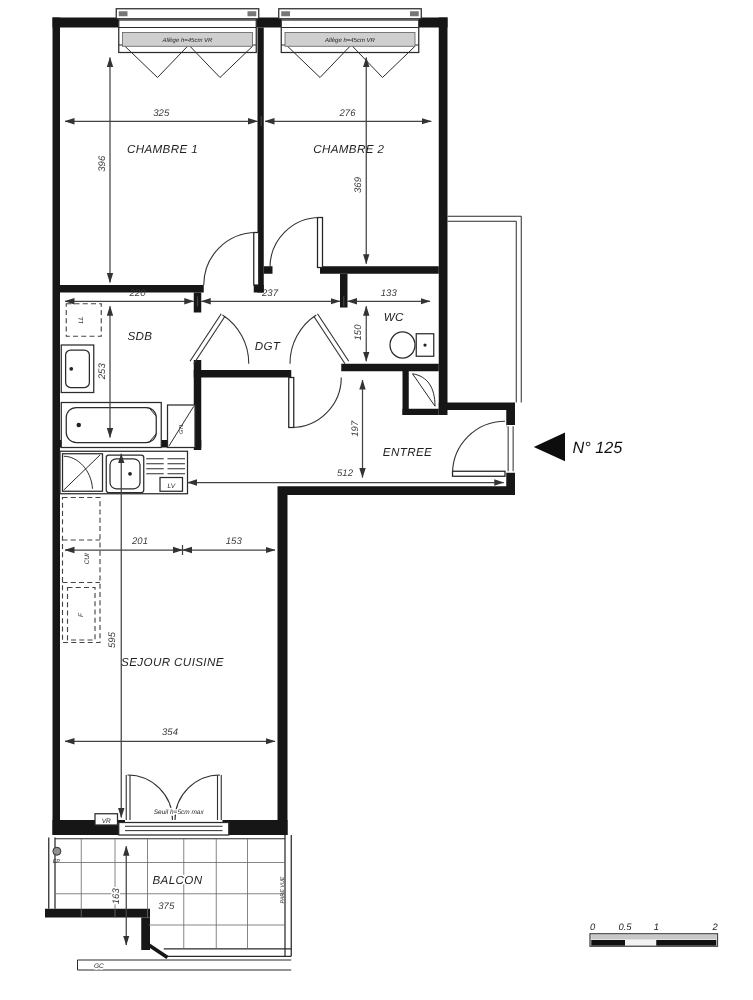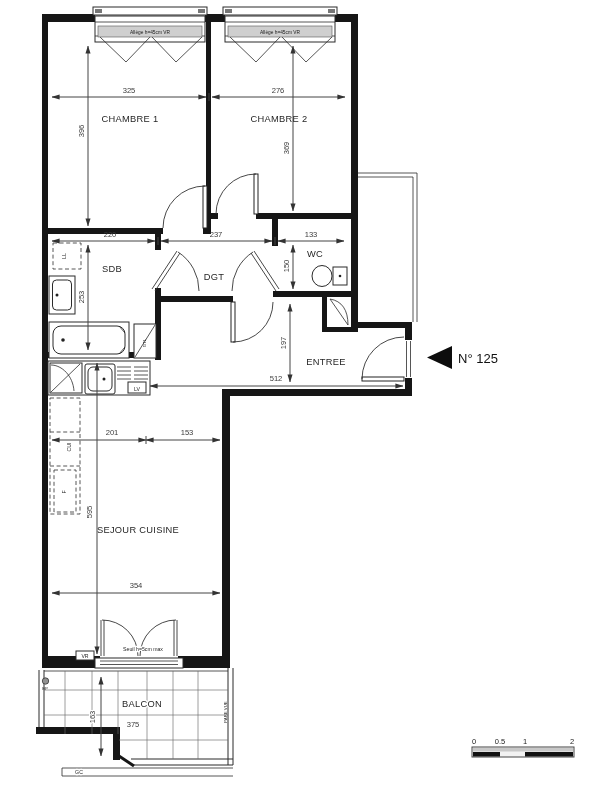"325" .page { font-style: none -> italic }
